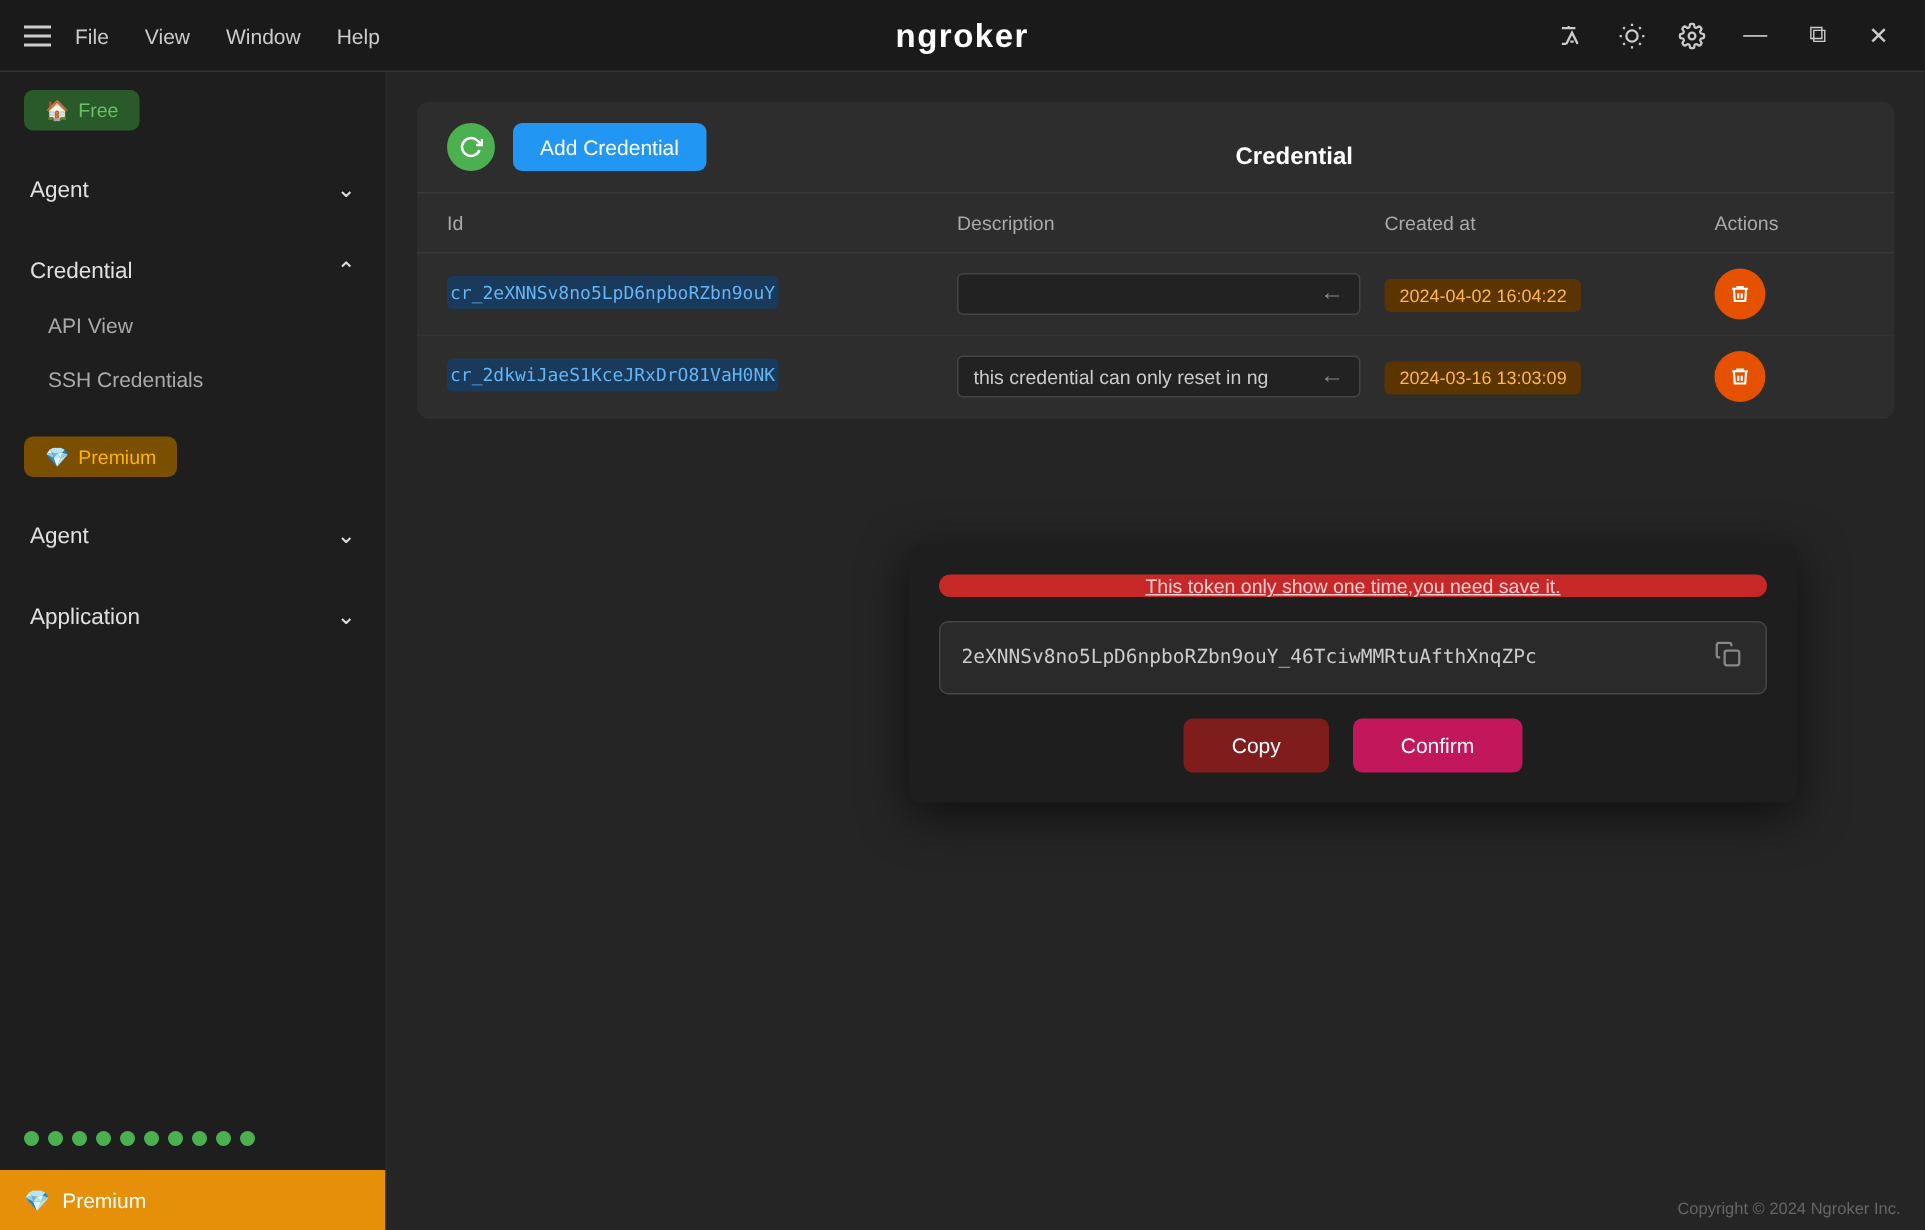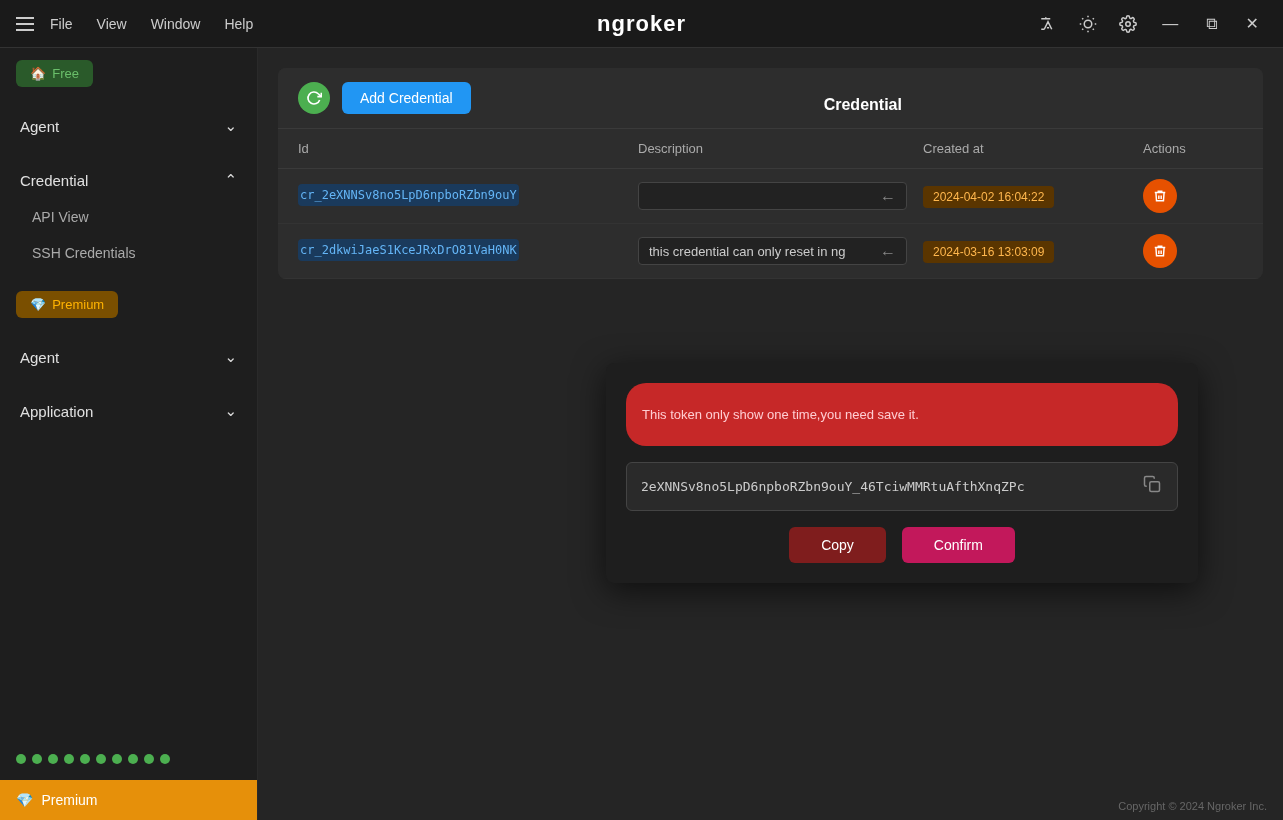"This token only show one" .token-warning { padding: 24px 16px -> 0 16px; text-align: none -> center; text-decoration: none -> underline }
